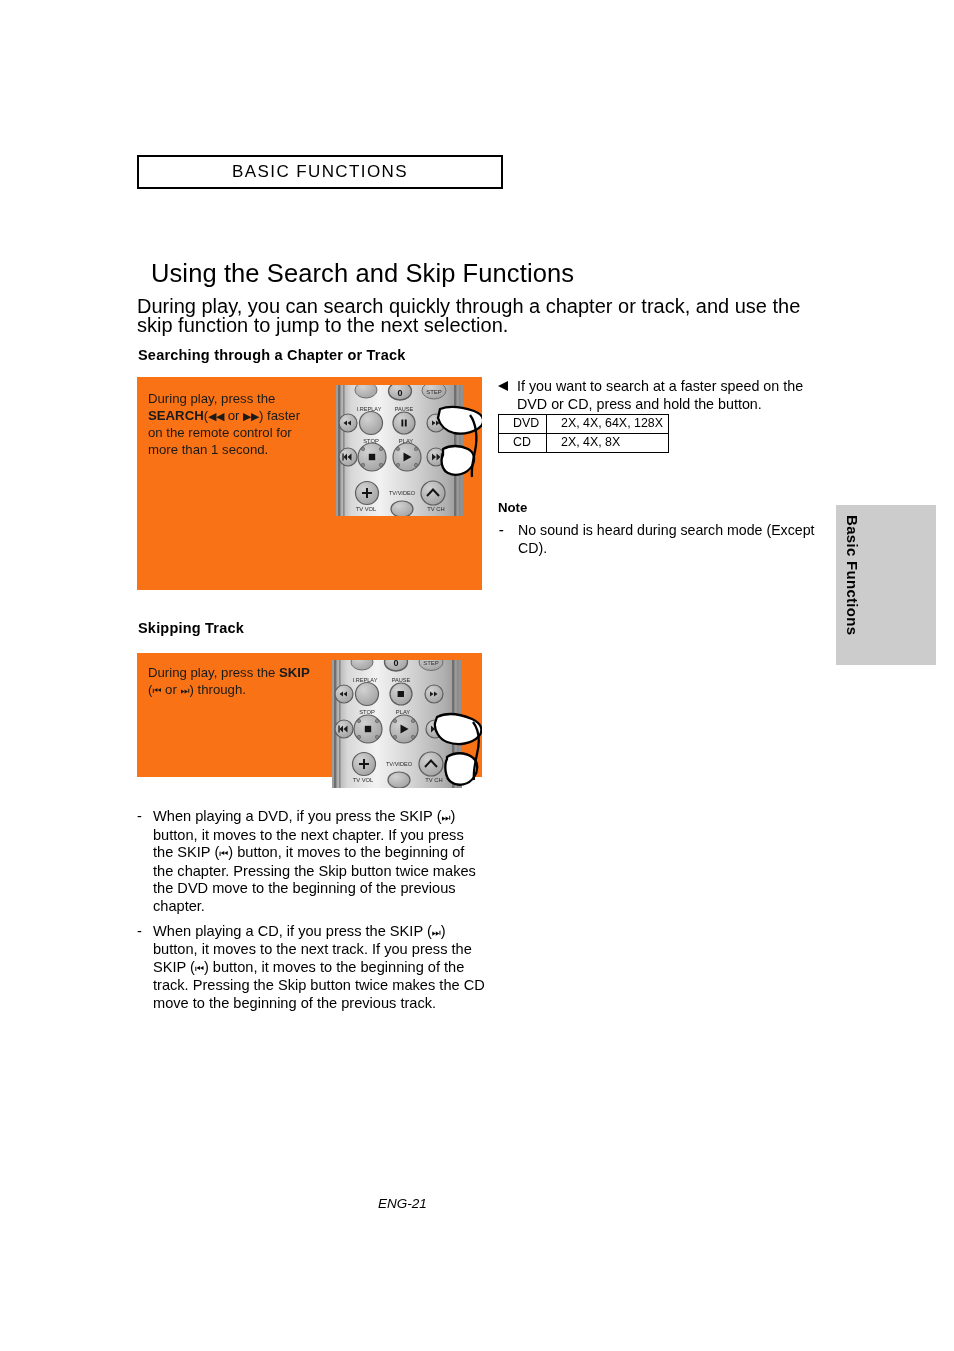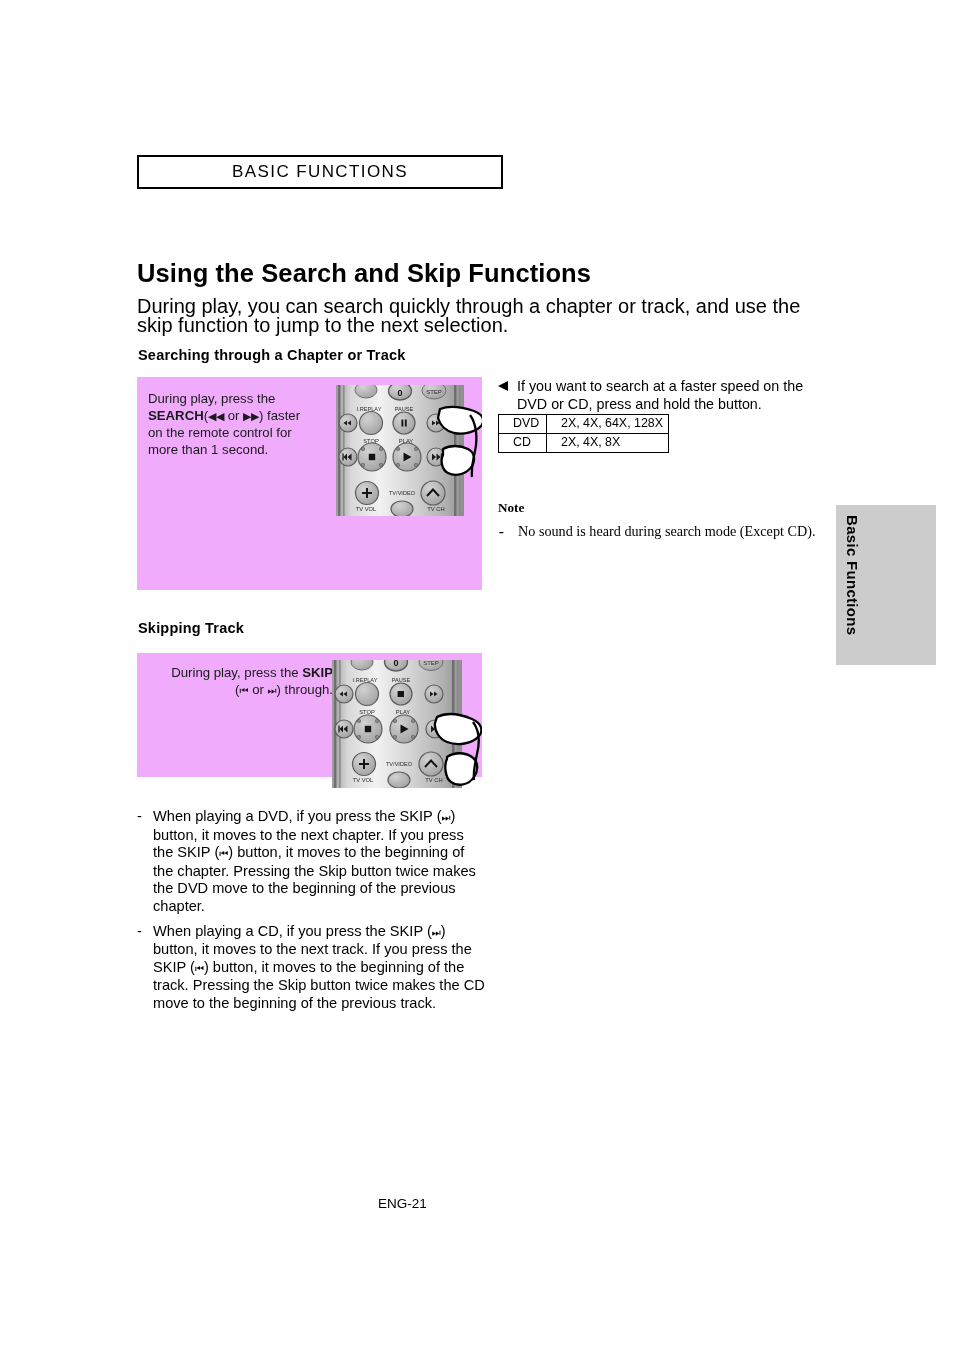"Using the Search and Skip" .page-title { font-weight: bold -> normal; left: 137px -> 151px }
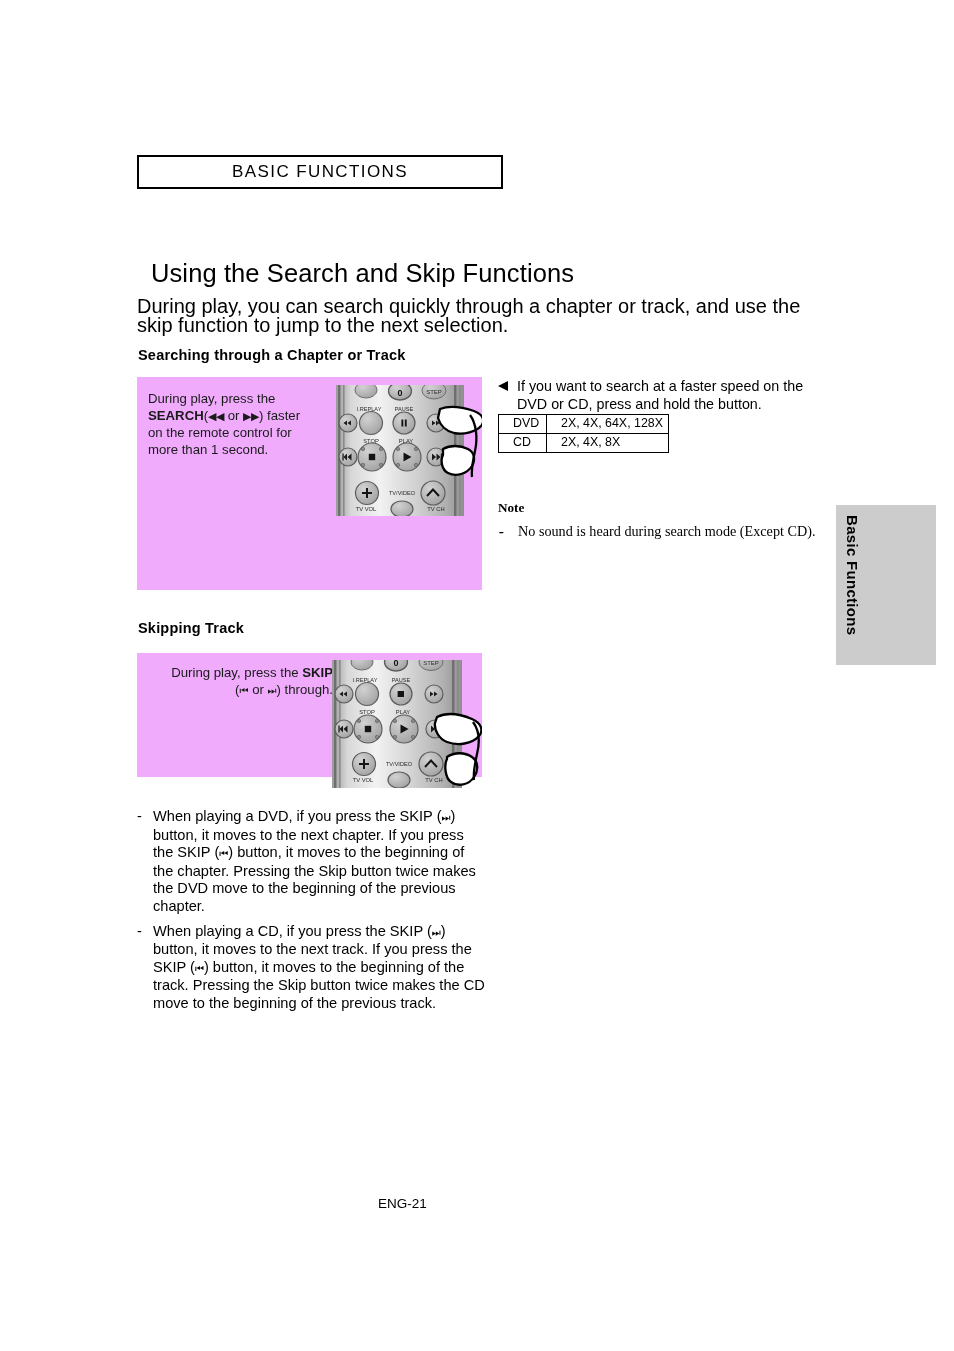"During play, press the" .gray-panel { background: #f0abfc -> #f97316 }
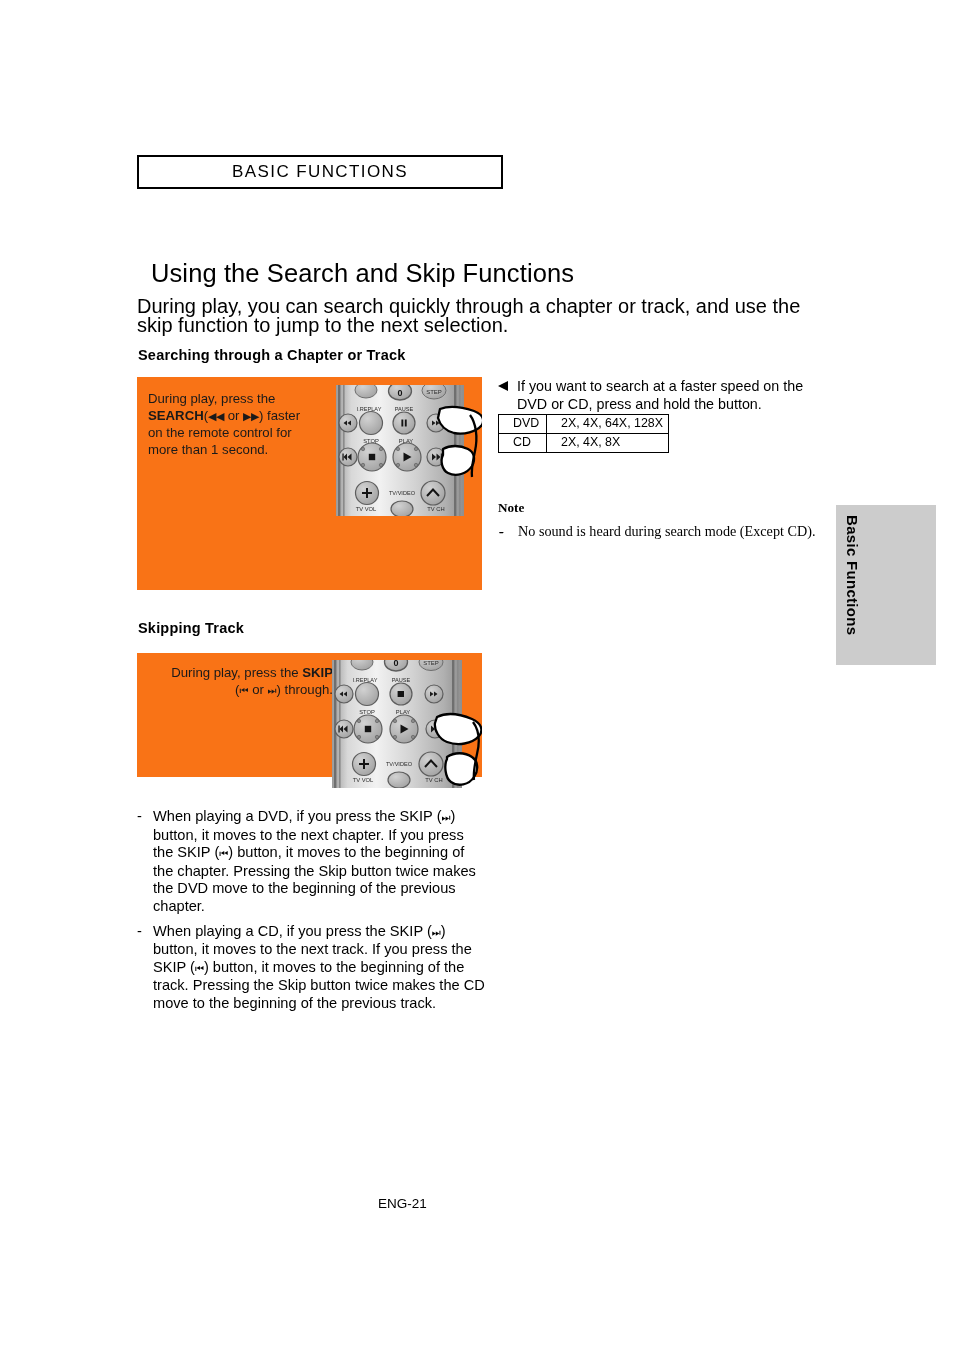"Note" .note-block { font-family: Liberation Serif, serif -> none }
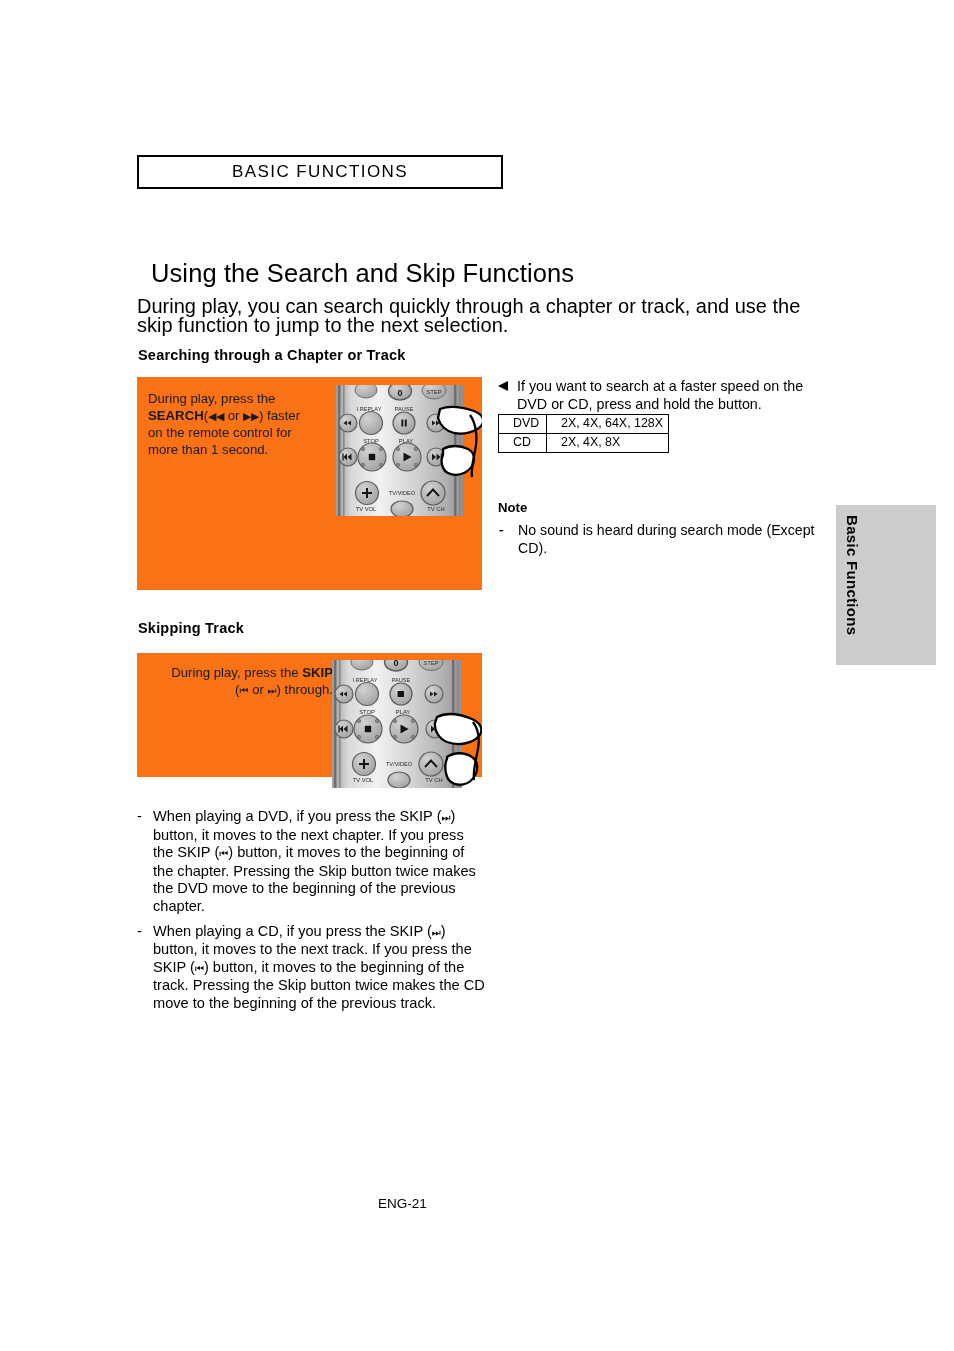"During play, press the SKIP" #panel-skip { text-align: right -> none }
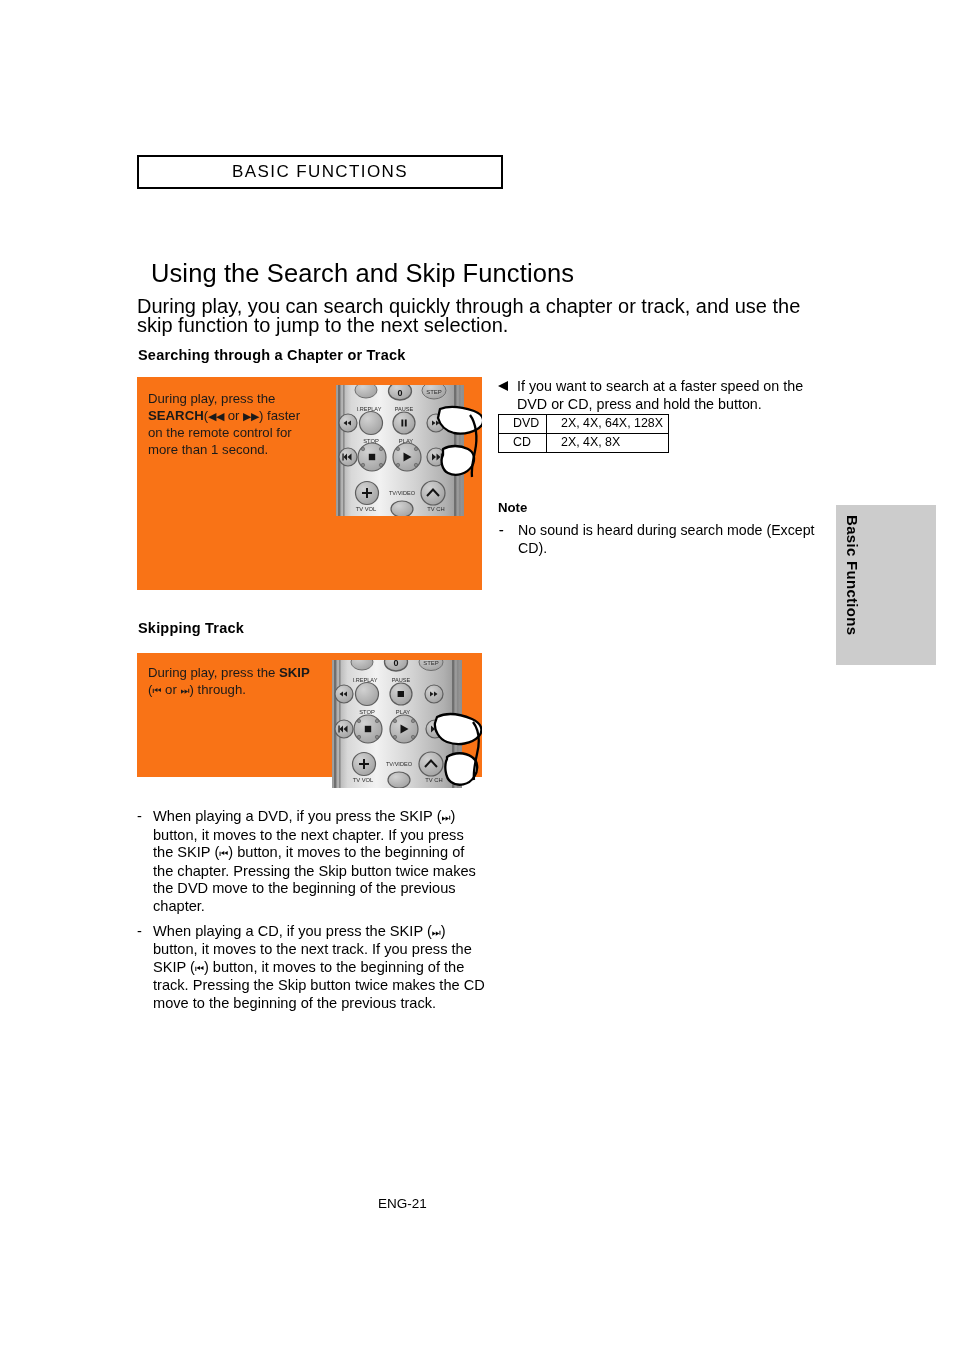"ENG-21" .footer-page { font-style: none -> italic }
